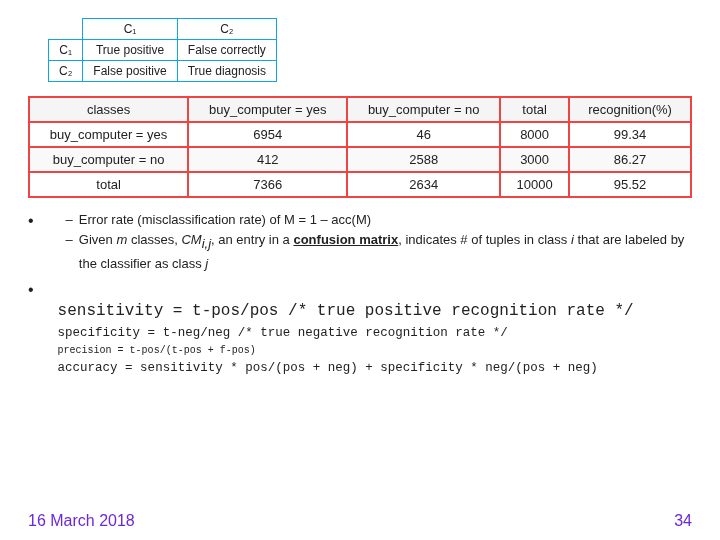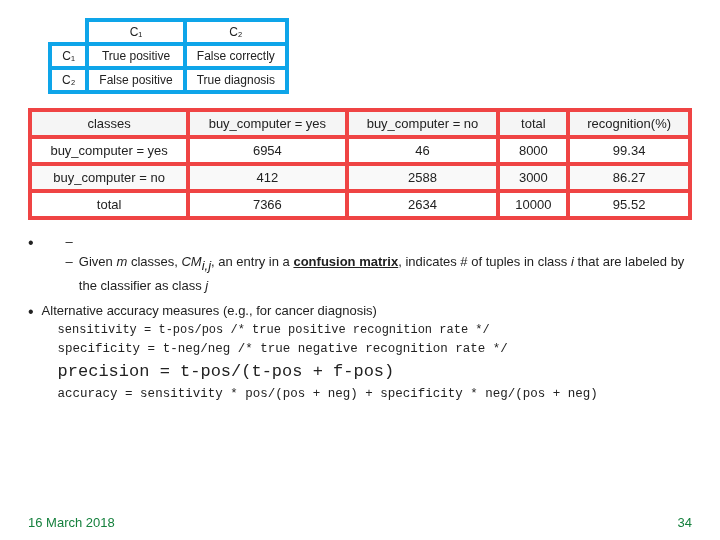"C₁" .conf-table td, .conf-table th { border: 4px solid #0ea5e9 -> 1px solid #0ea5e9 }
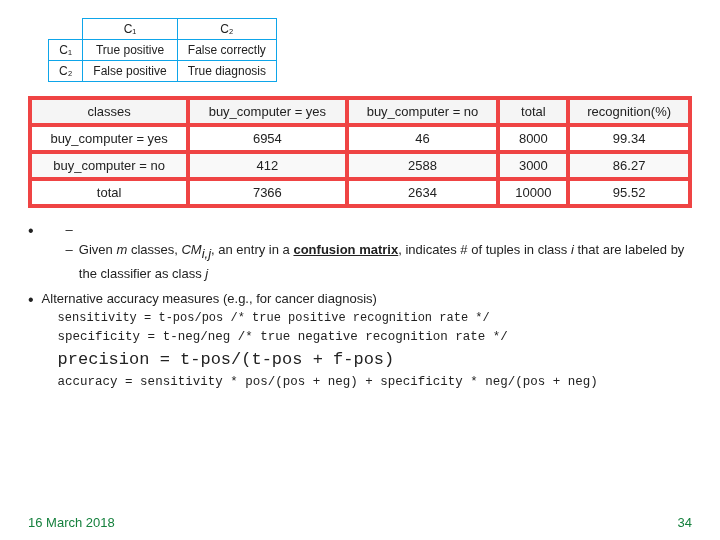"classes" .main-table td, .main-table th { border: 4px solid #ef4444 -> 2px solid #ef4444 }
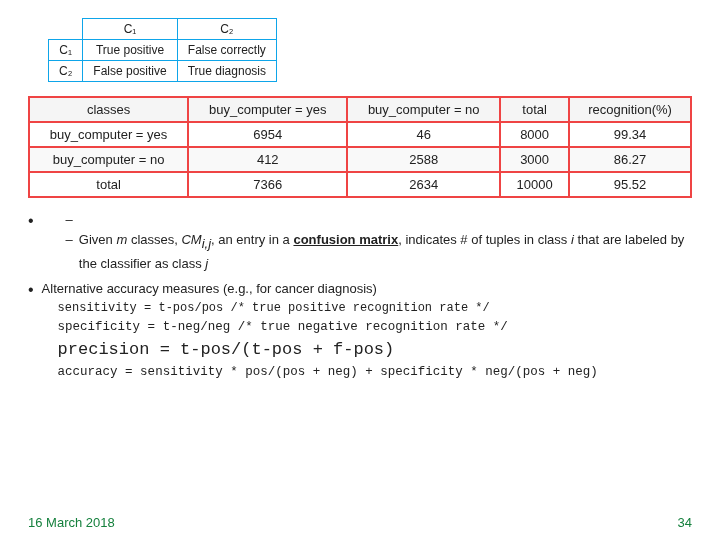"Error rate (misclassification rate) of" span { html: none -> <span>Error rate (misclassification rate) of M = 1 – acc(M)</span> }
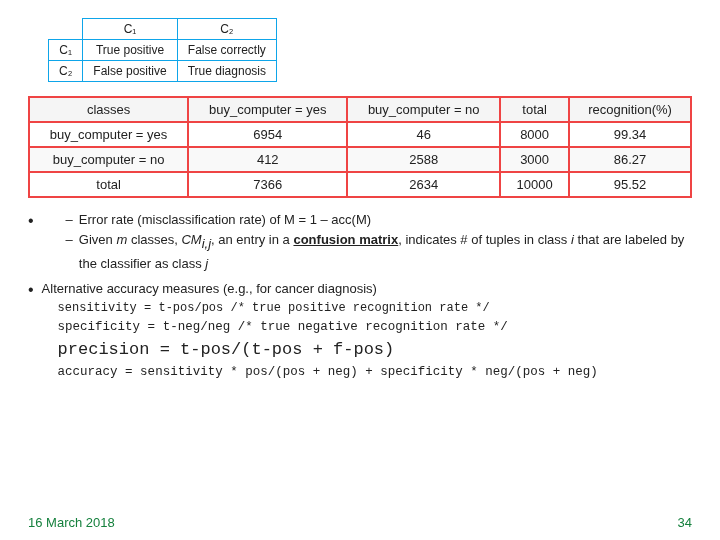"Alternative accuracy measures (e.g., for" span { html: <span>Alternative accuracy measures (e.g., for cancer diagnosis)</span> -> none }
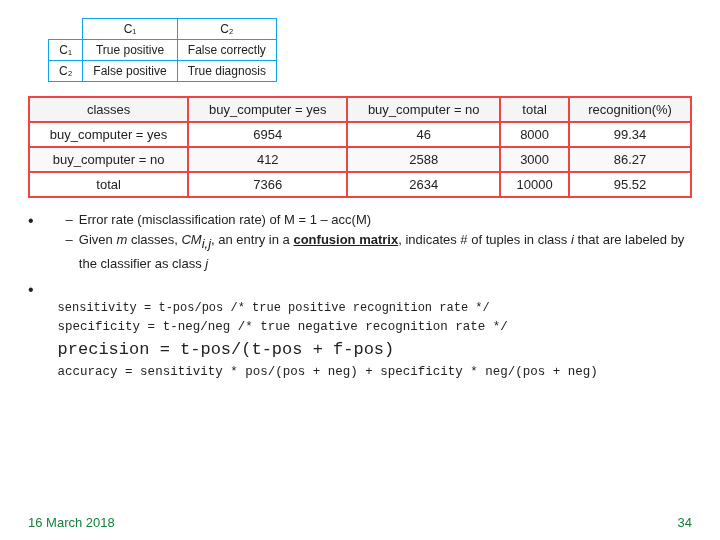"sensitivity = t-pos/pos /* true" span { font-size: 12px -> 16px }
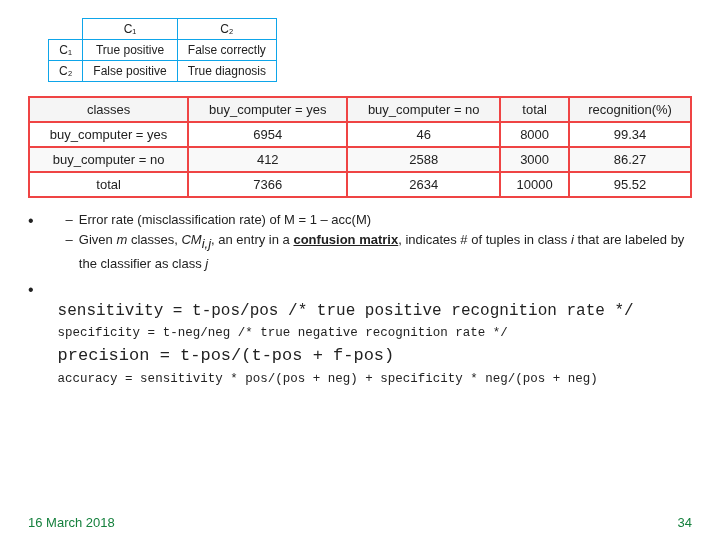"precision = t-pos/(t-pos + f-pos)" span { font-size: 17px -> 10px }
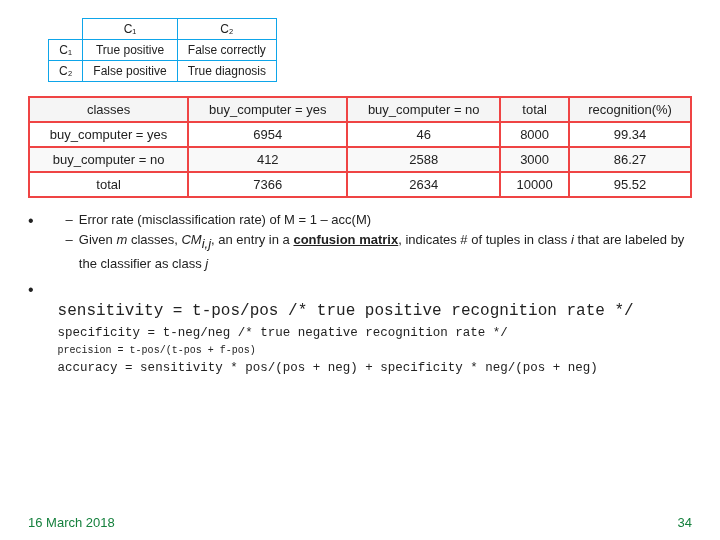"16 March 2018" .footer { color: #15803d -> #6d28d9; font-size: 13px -> 16px }
